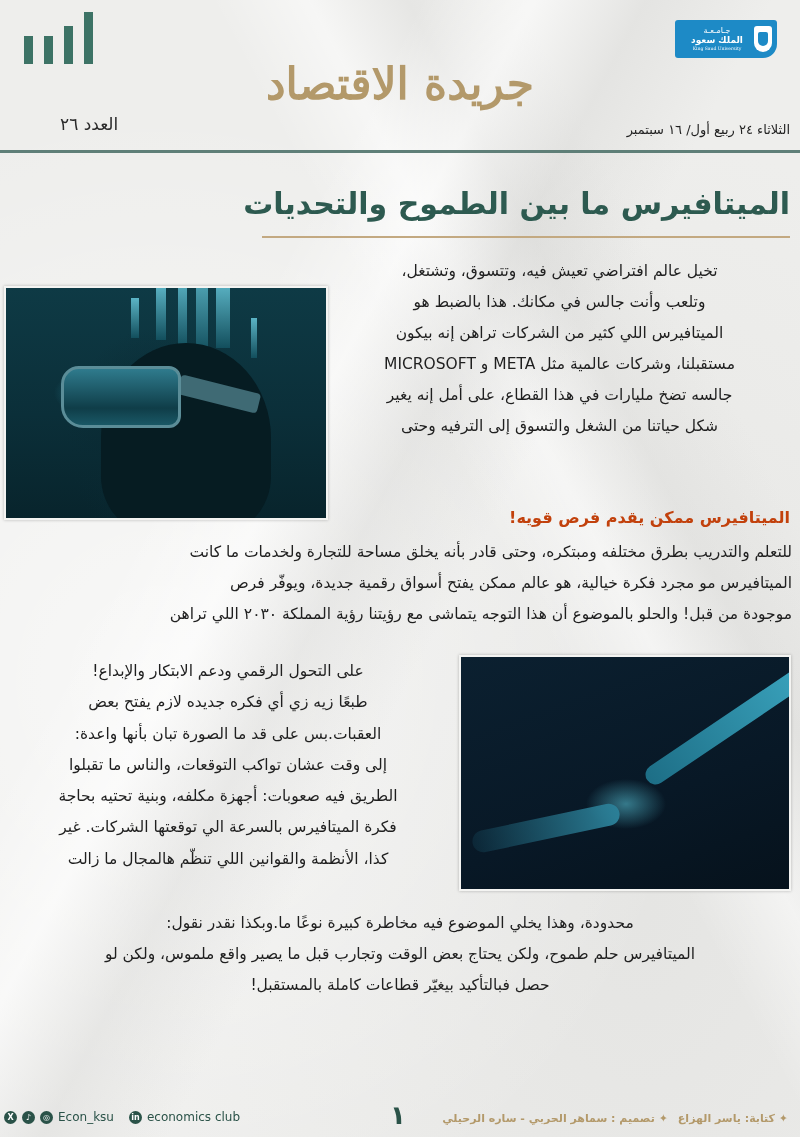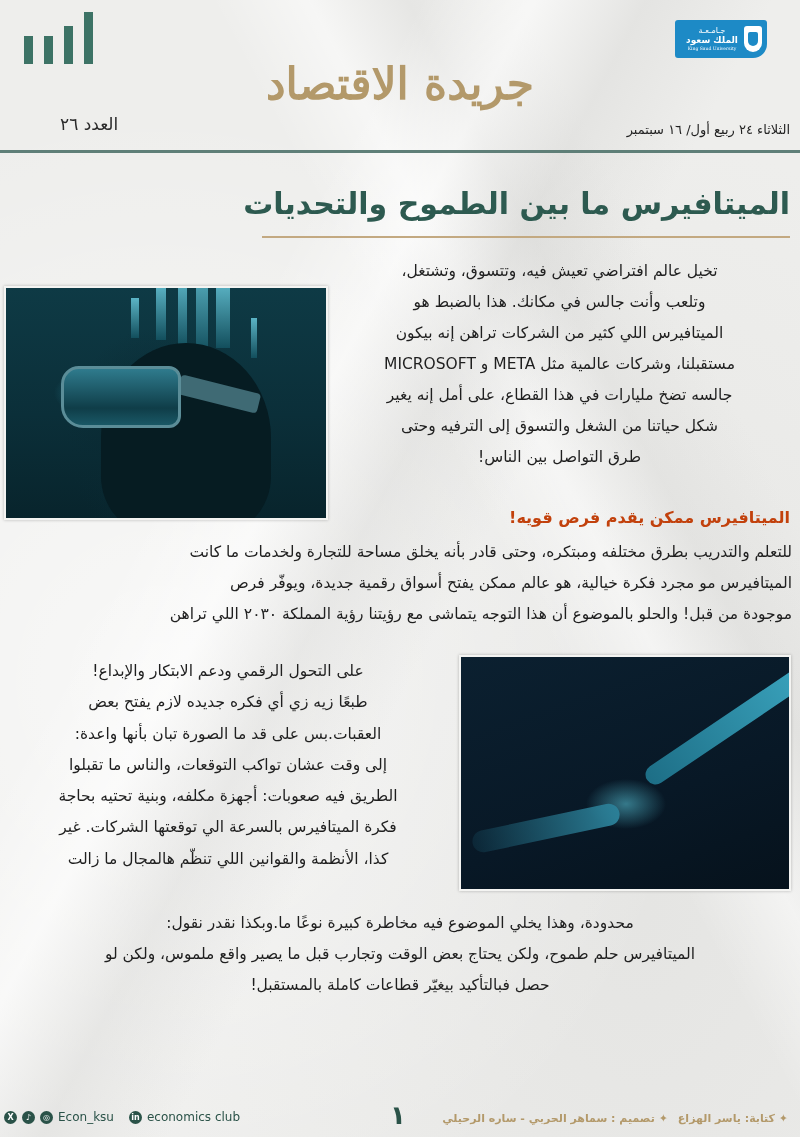"جـامـعـة" .ksu-logo { width: 92px -> 102px }
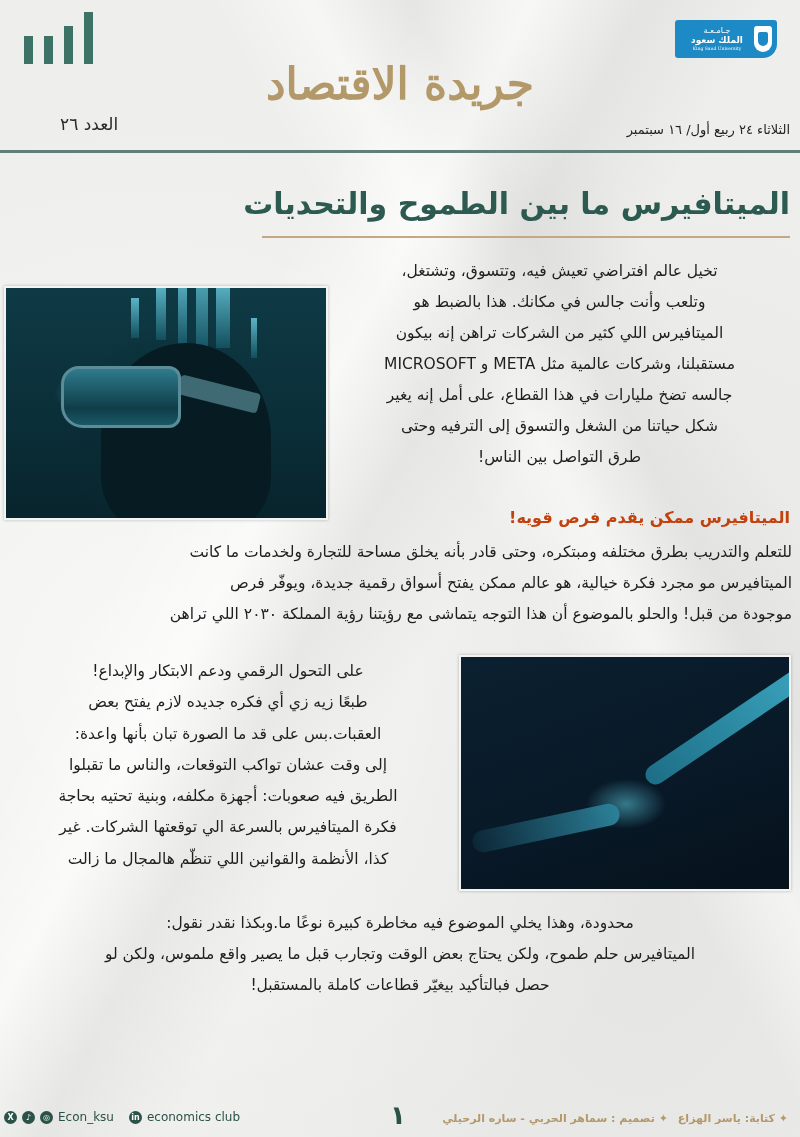"طرق التواصل بين الناس!" span.line { html: <span>طرق التواصل بين الناس!</span> -> none }
